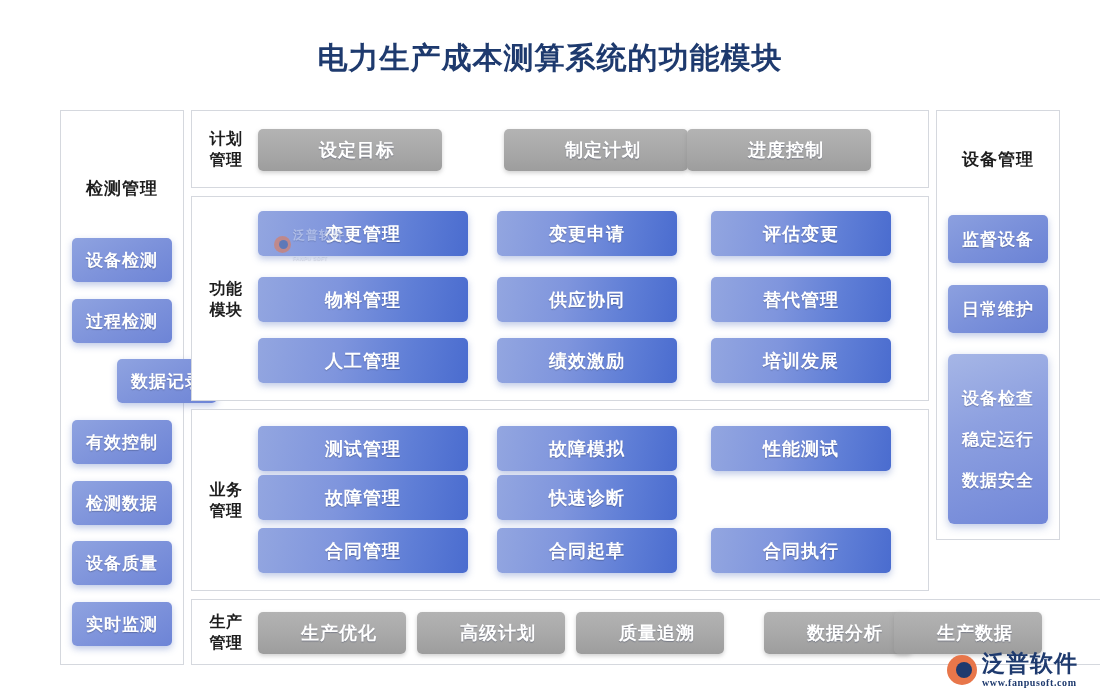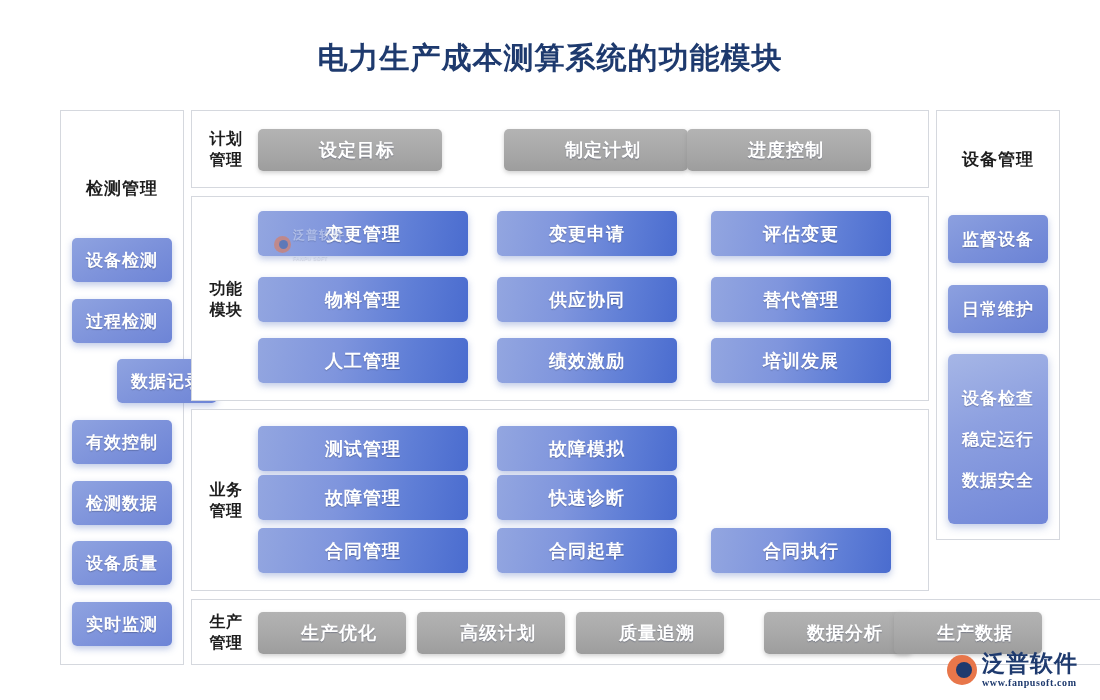"性能测试" div.btn { html: none -> <div>性能测试</div> }
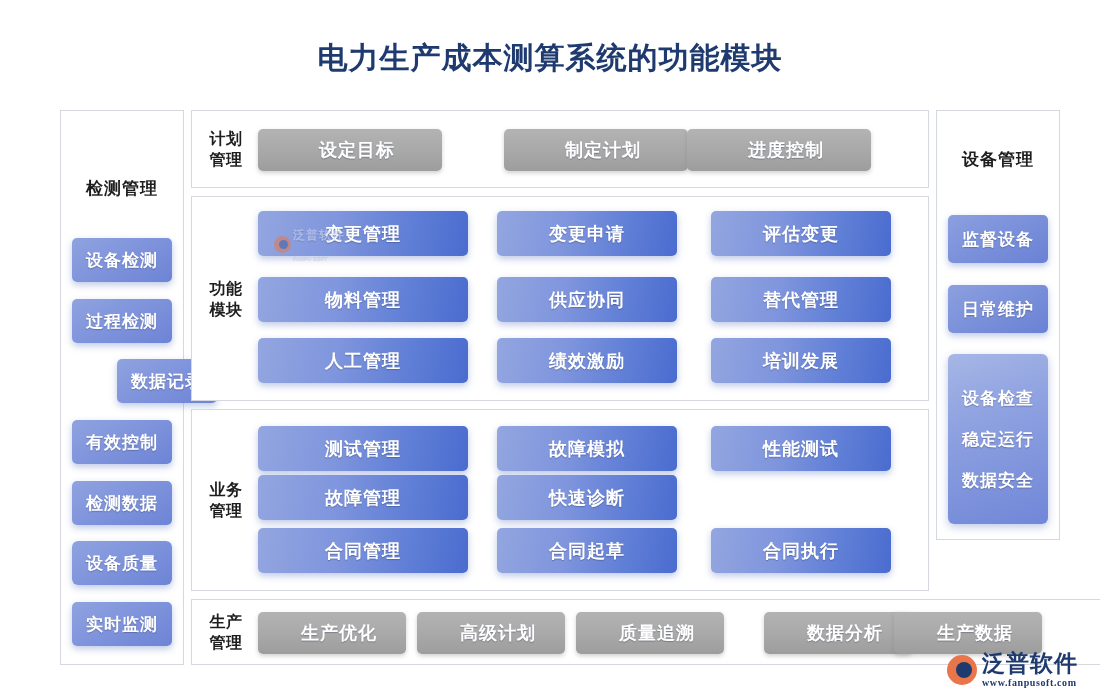"设备质量" .side-chip.s5 { border-radius: 6px -> none }
